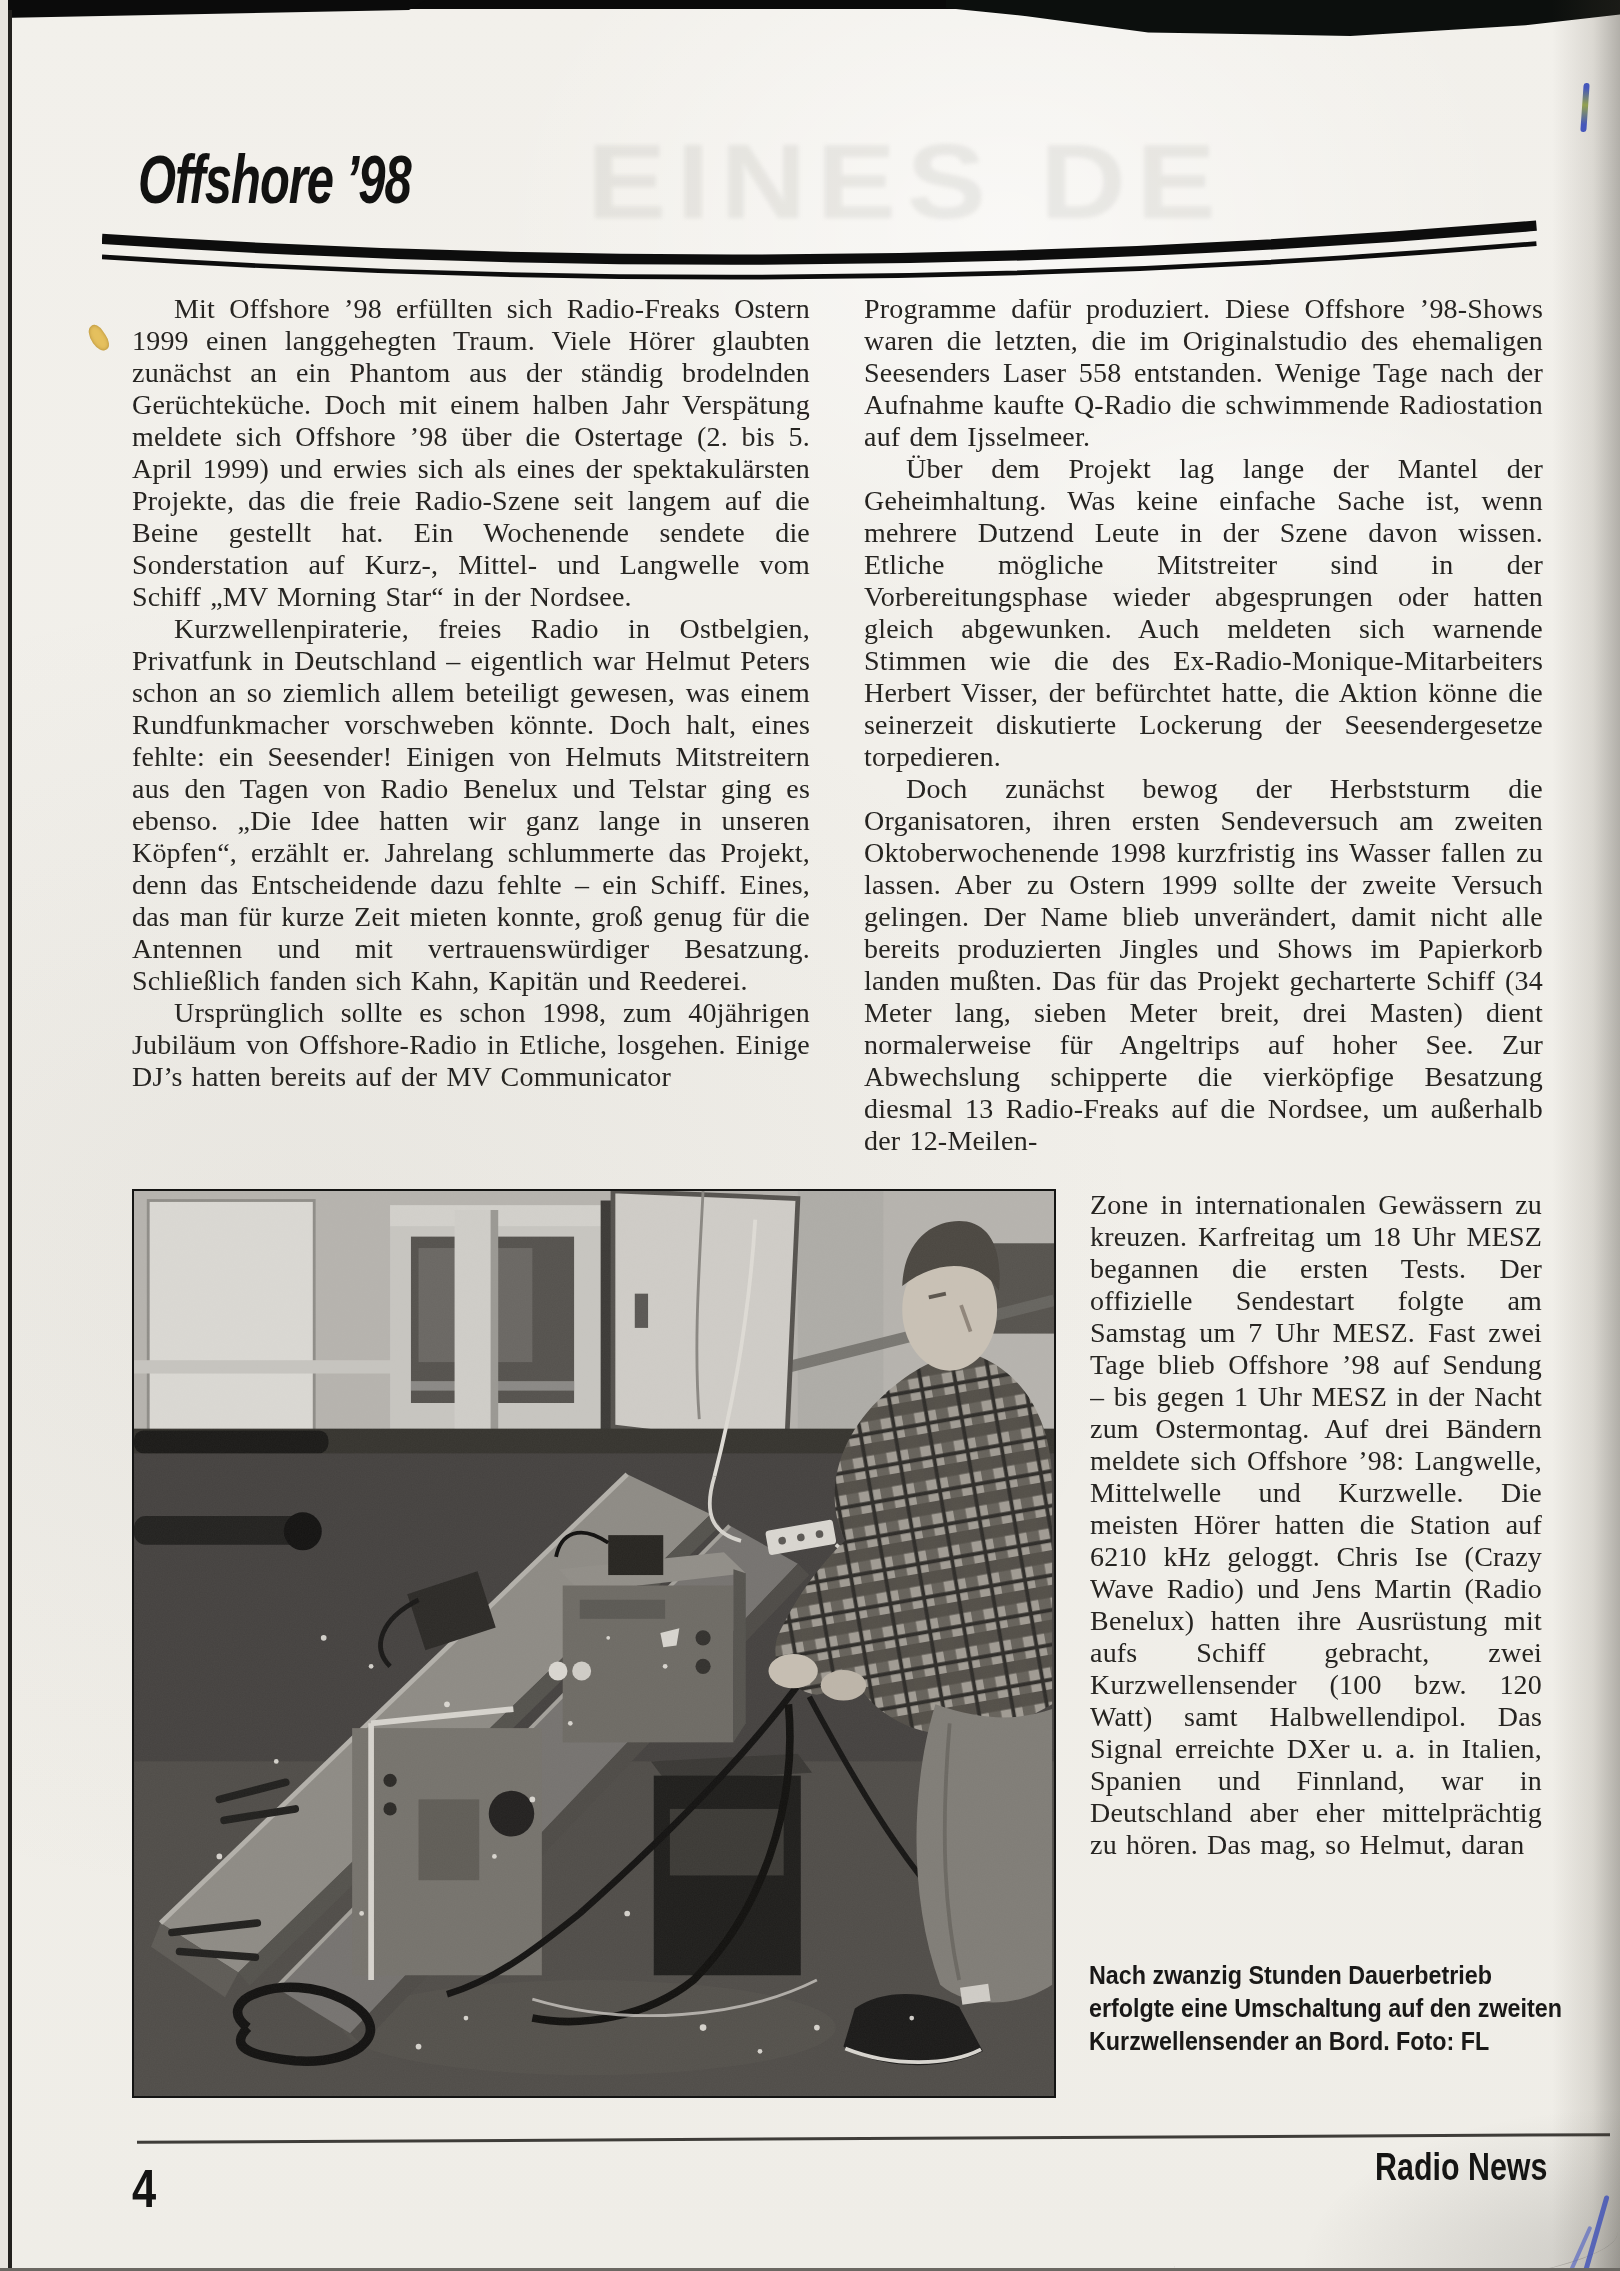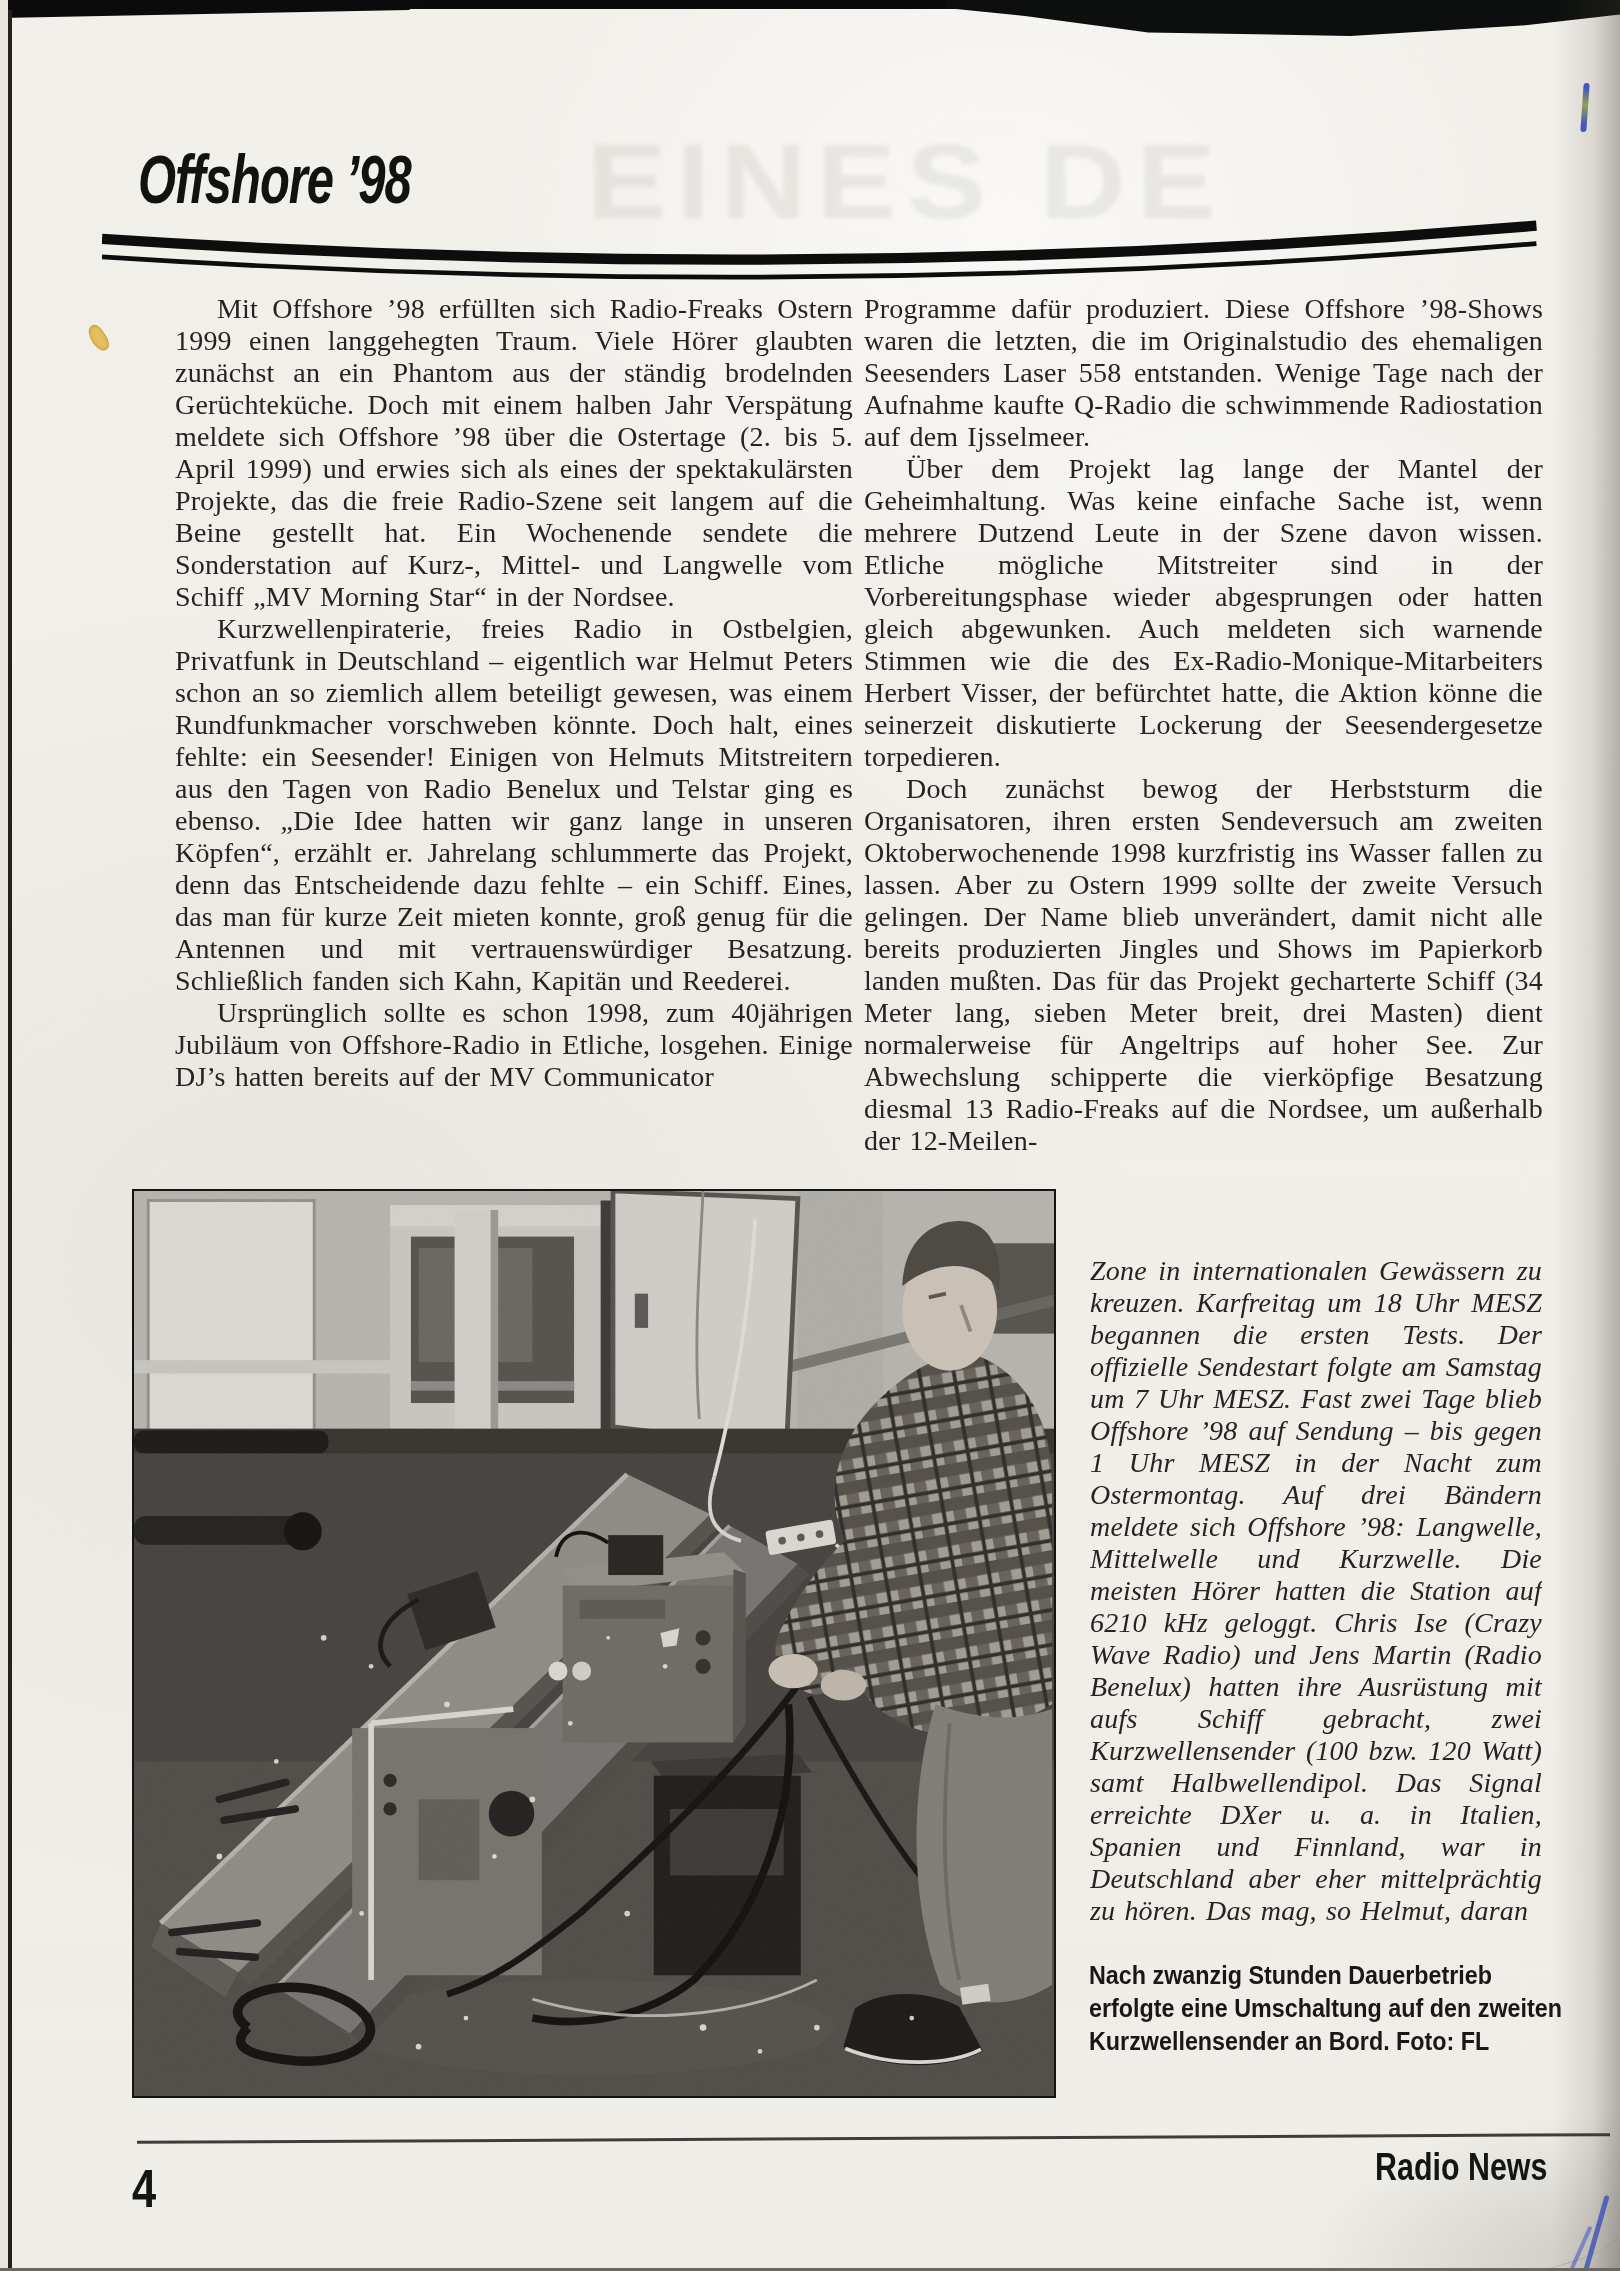"Mit Offshore ’98 erfüllten sich" .col1 { margin-left: 43px -> none }
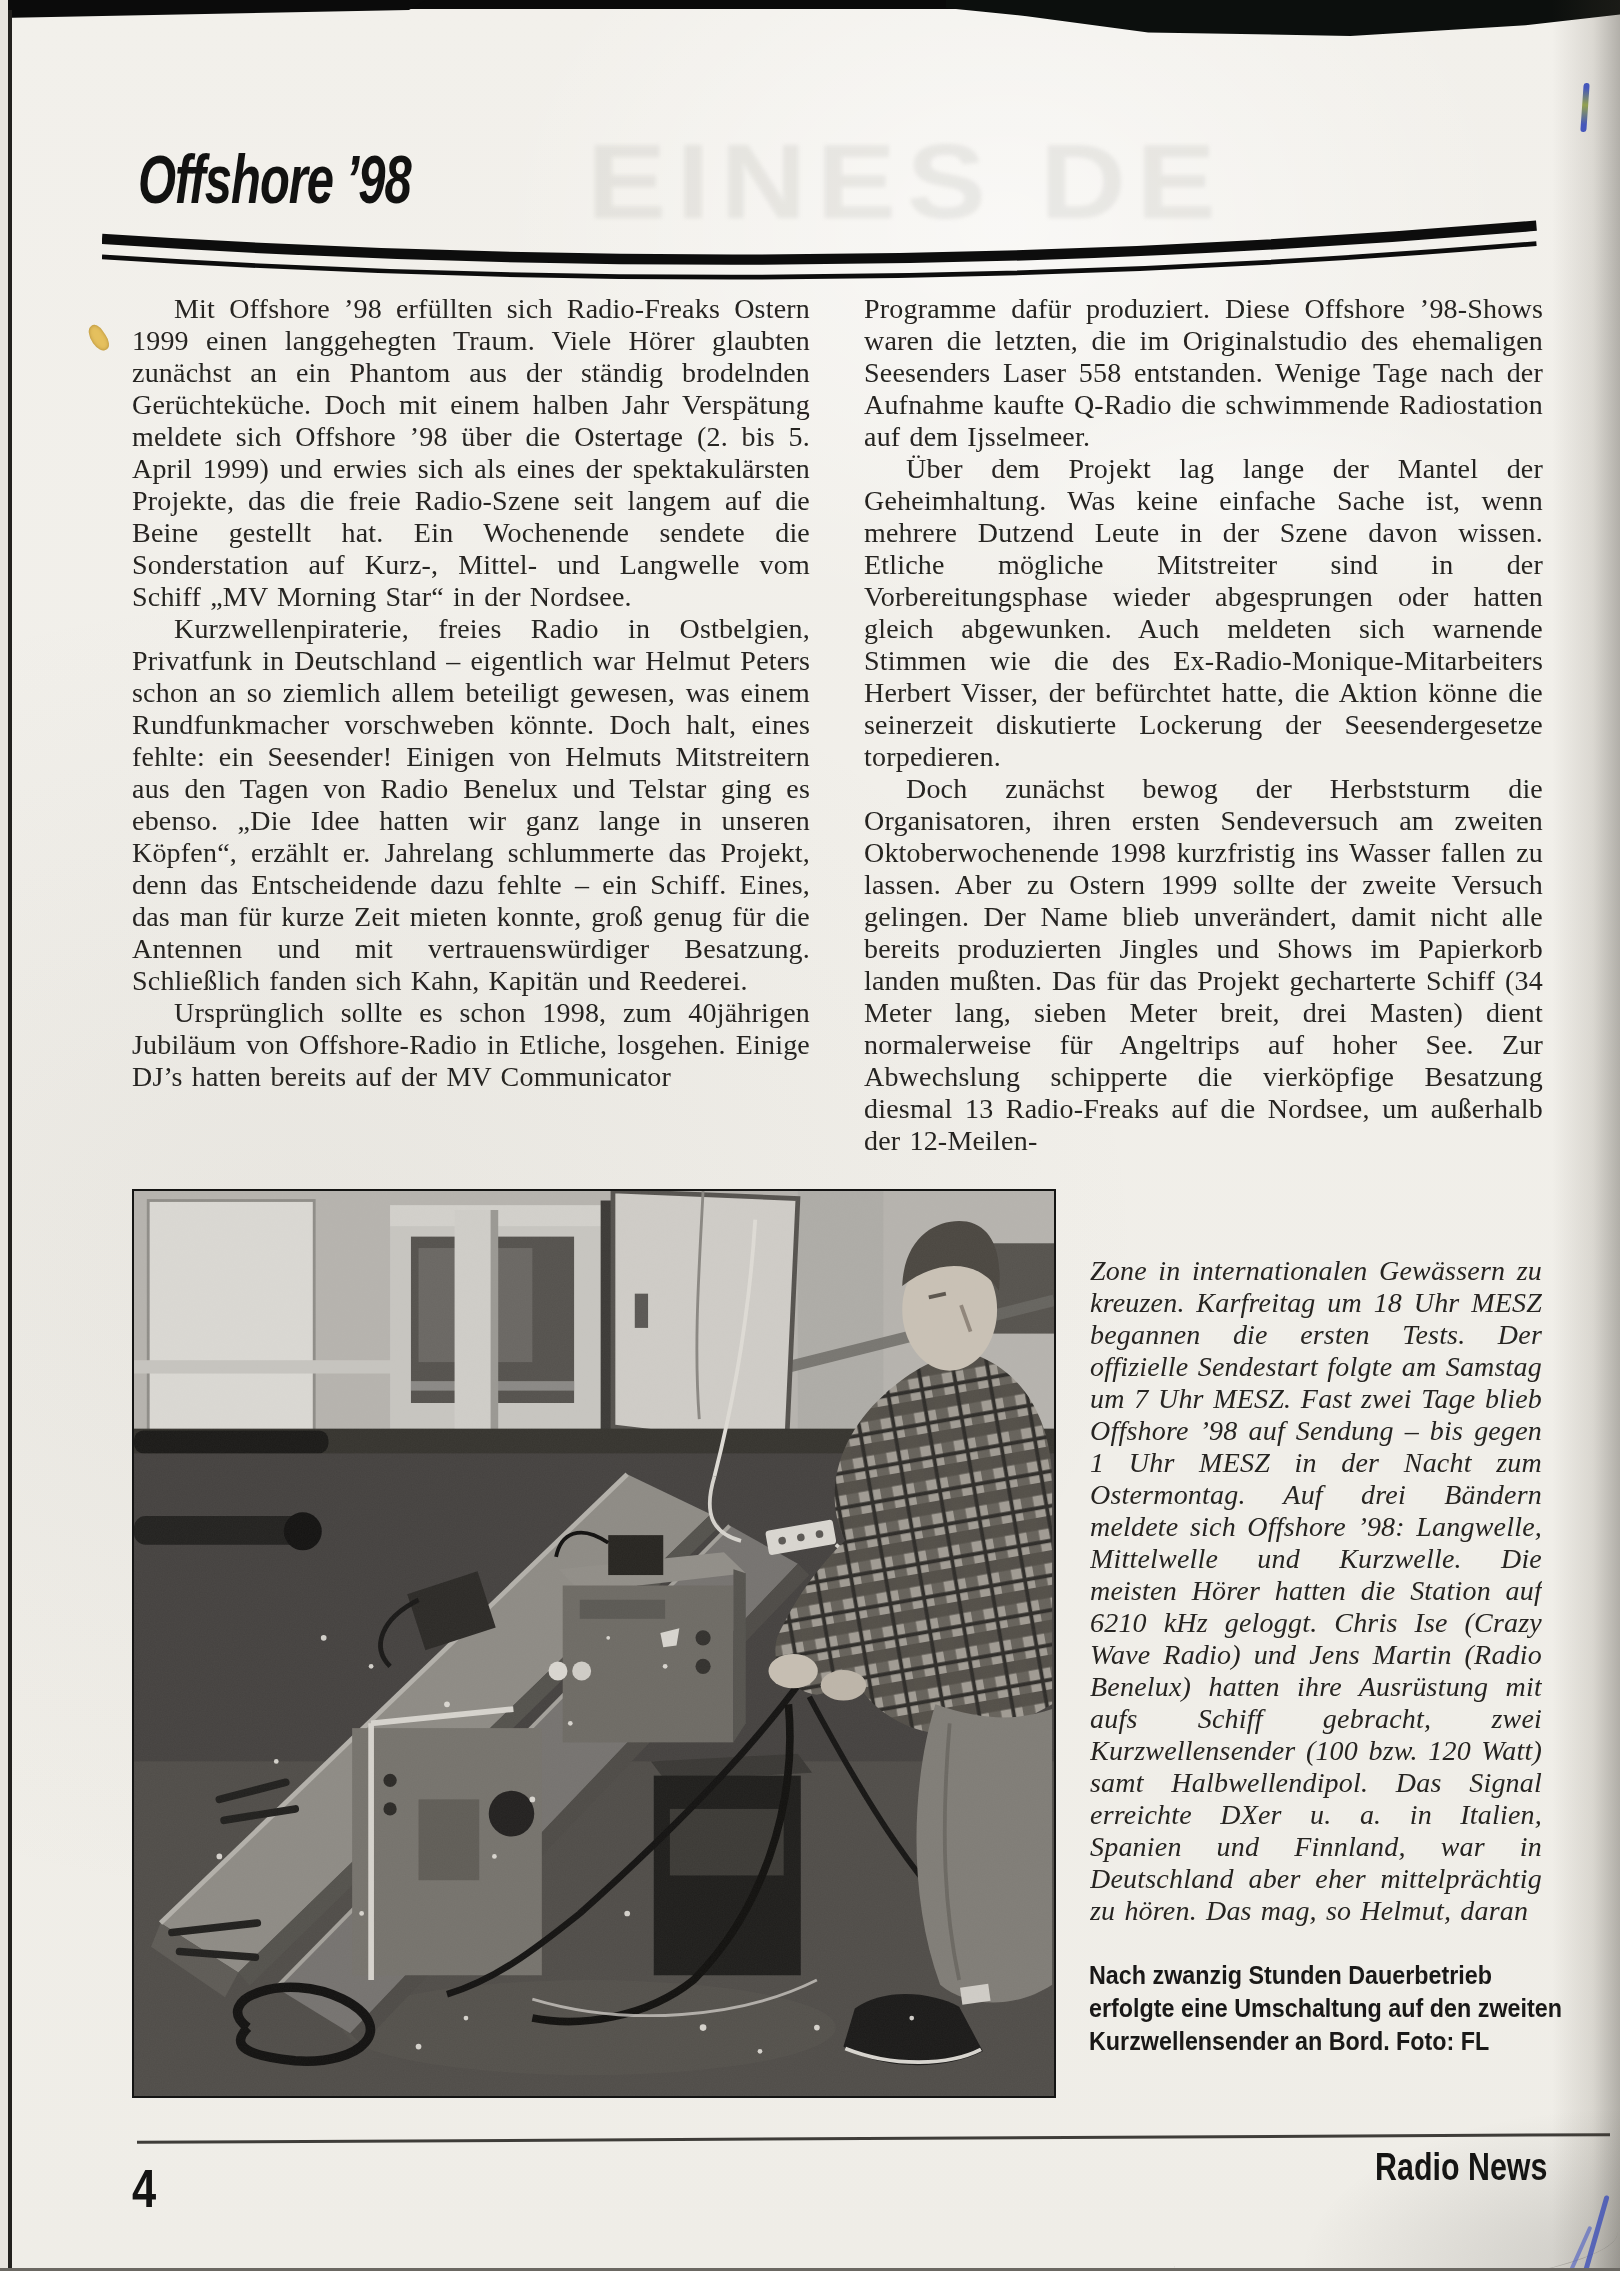"Zone in internationalen Gewässern zu" .col2-narrow { font-style: italic -> none; top: 1255px -> 1189px }
